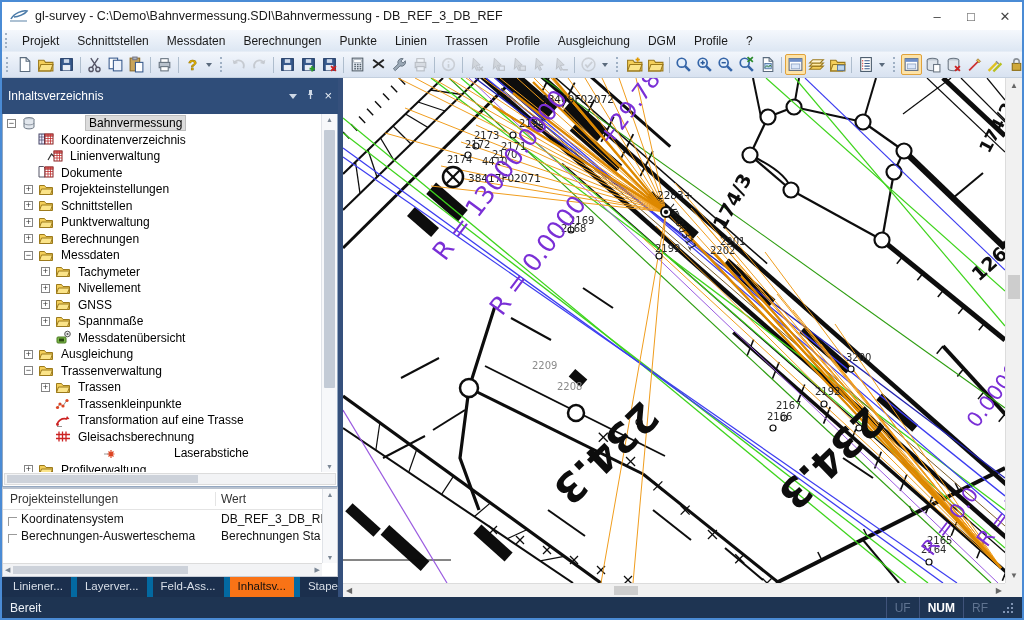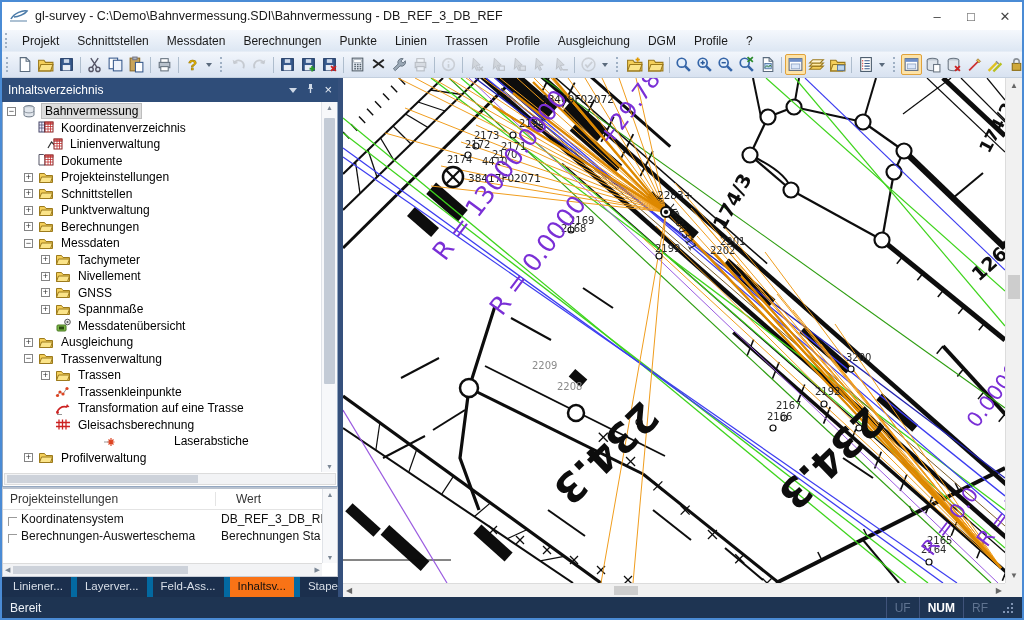"Inhaltsverzeichnis" .dock-header { height: 24px -> 36px }
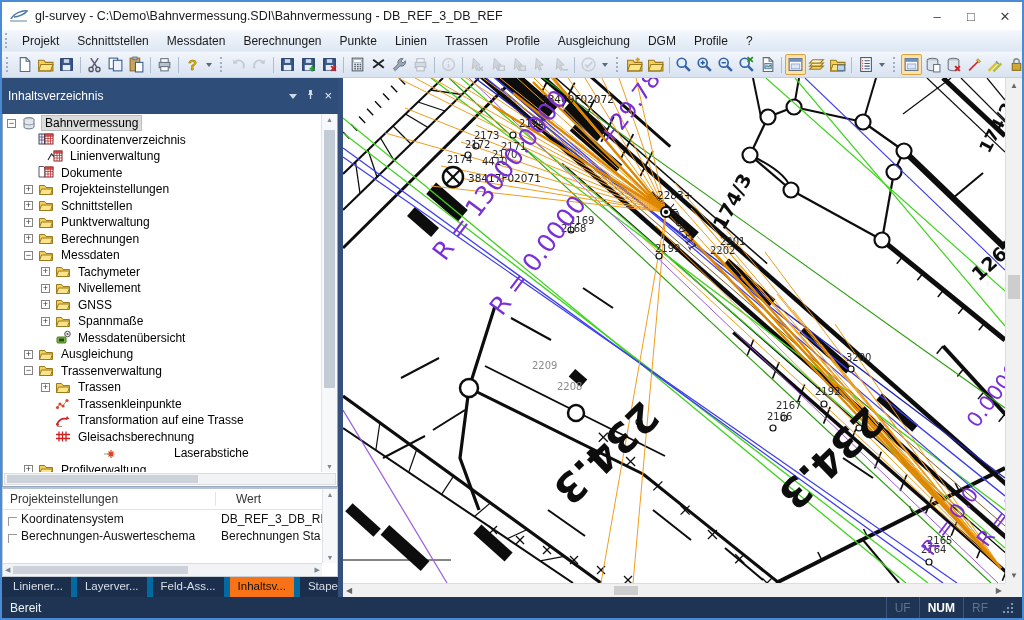"Bahnvermessung" .ti.sel .lbl { margin-left: none -> 44px }
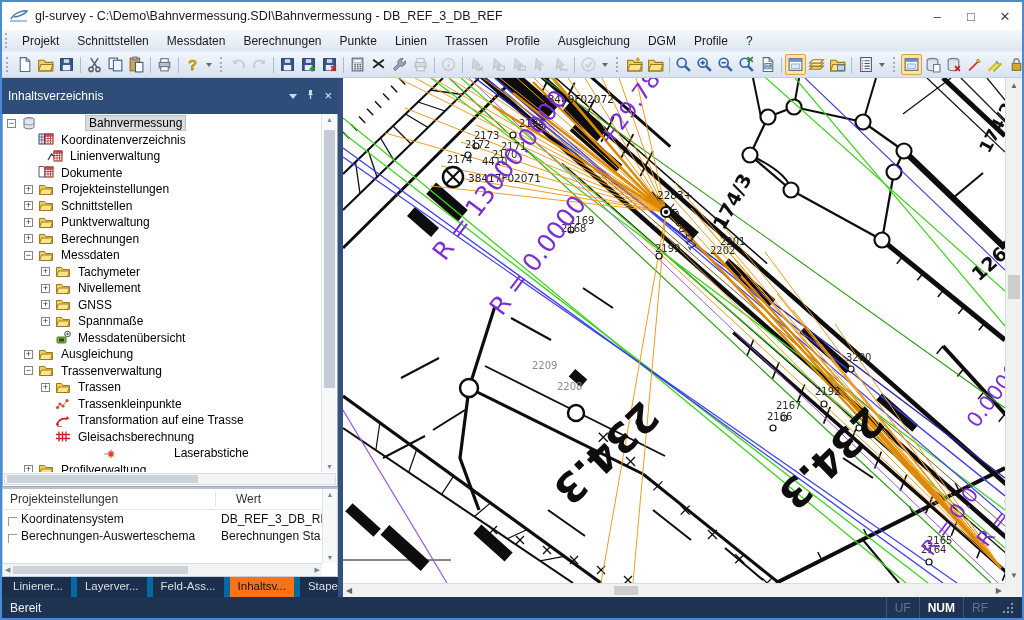"Wert" .ph-val { padding-left: 20px -> 5px }
